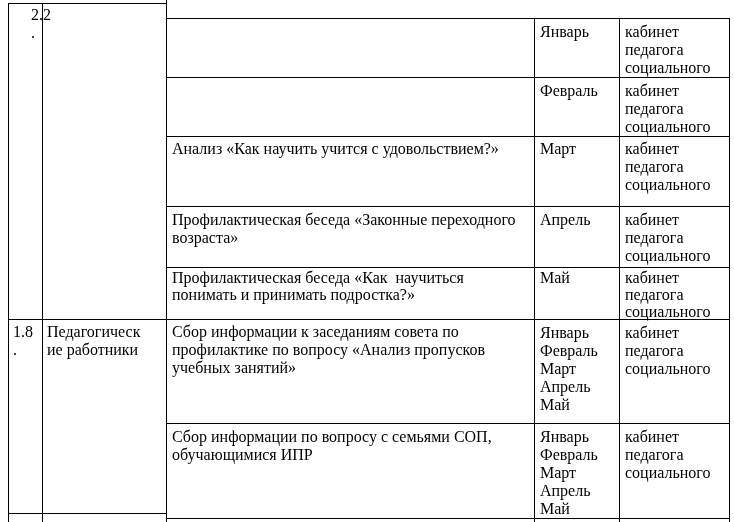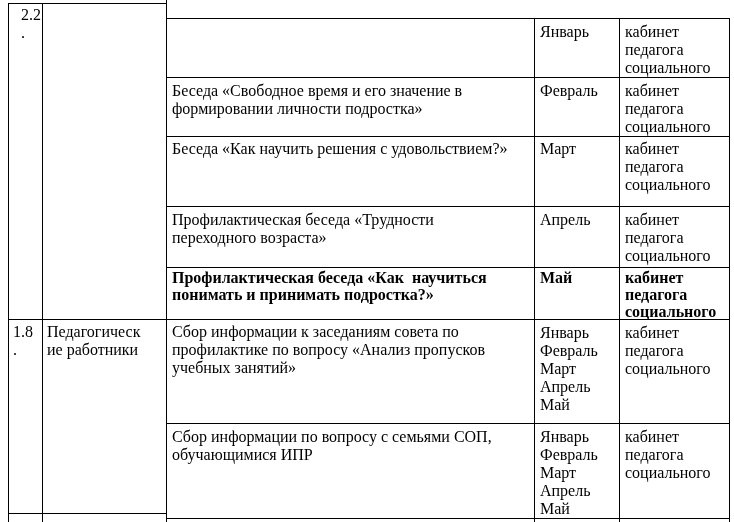"2.2" div.cell { left: 21px -> 31px }
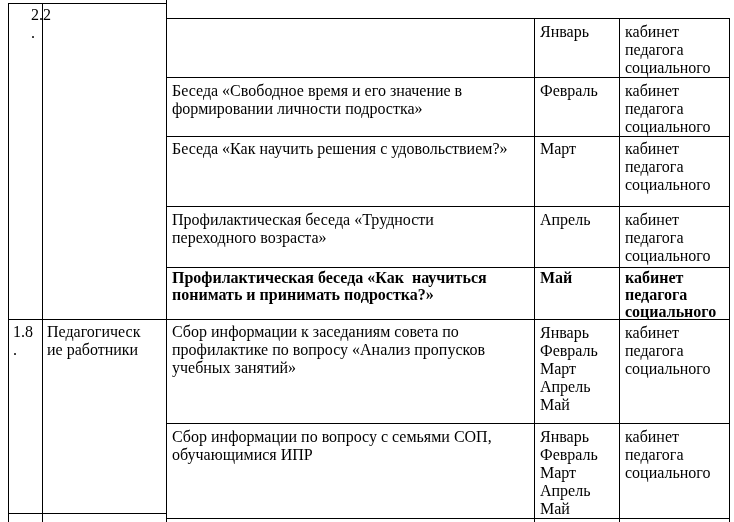"Беседа «Свободное время и его" div.cell { html: <div>Беседа «Свободное время и его значение в формировании личности подростка»</div> -> none }
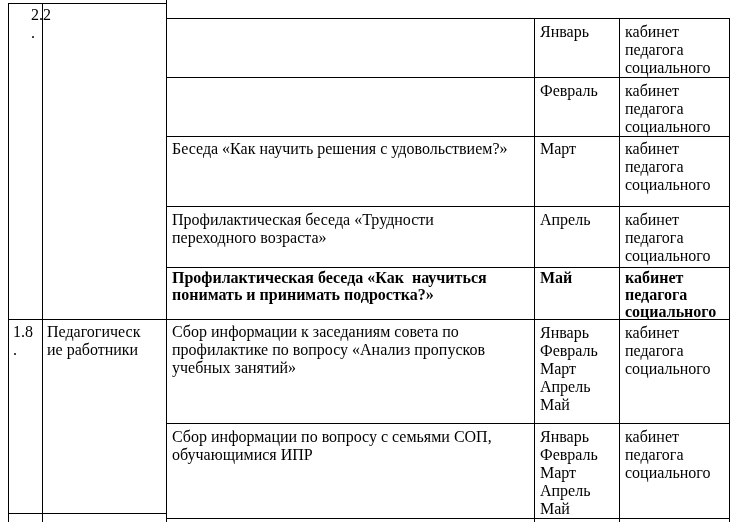"Беседа «Как научить решения с" div.cell { text: Беседа «Как научить решения -> Анализ «Как научить учится }
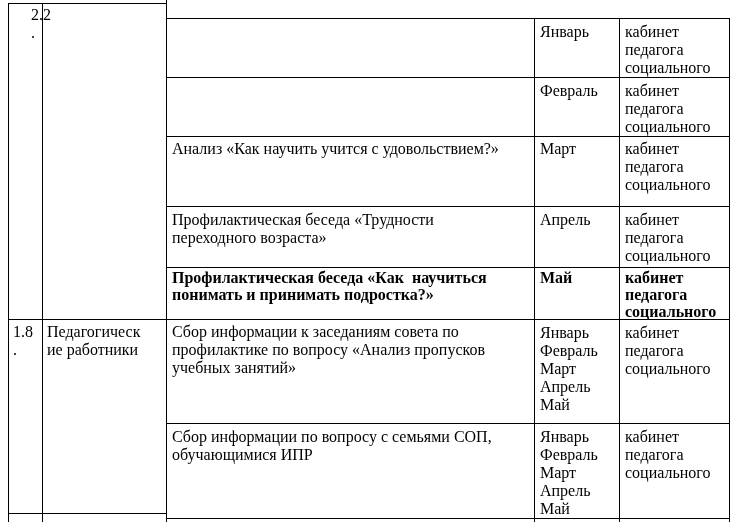"Профилактическая беседа «Трудности" div.cell { text: Трудности -> Законные }
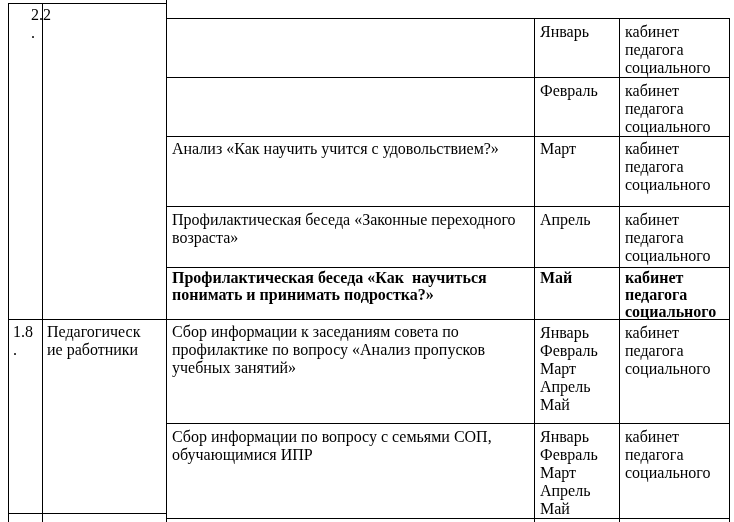"Профилактическая беседа «Как научиться" .tight { font-weight: bold -> none }
